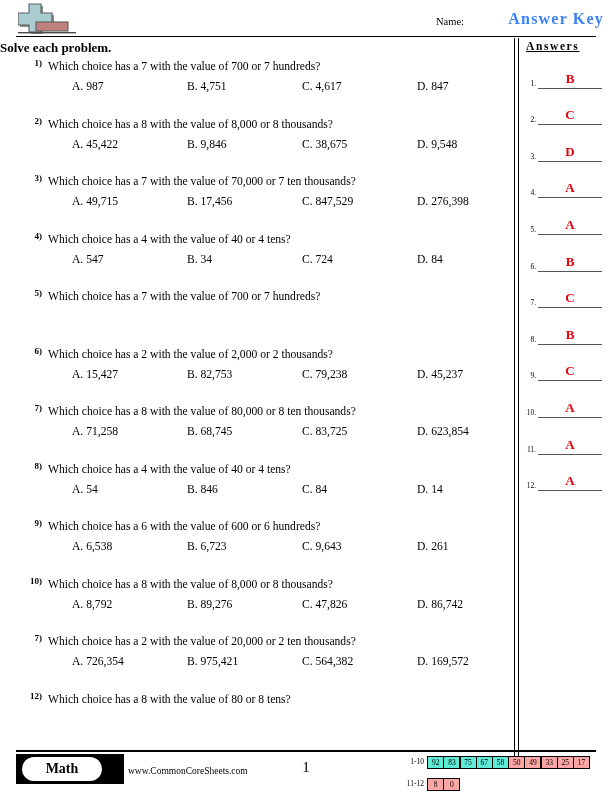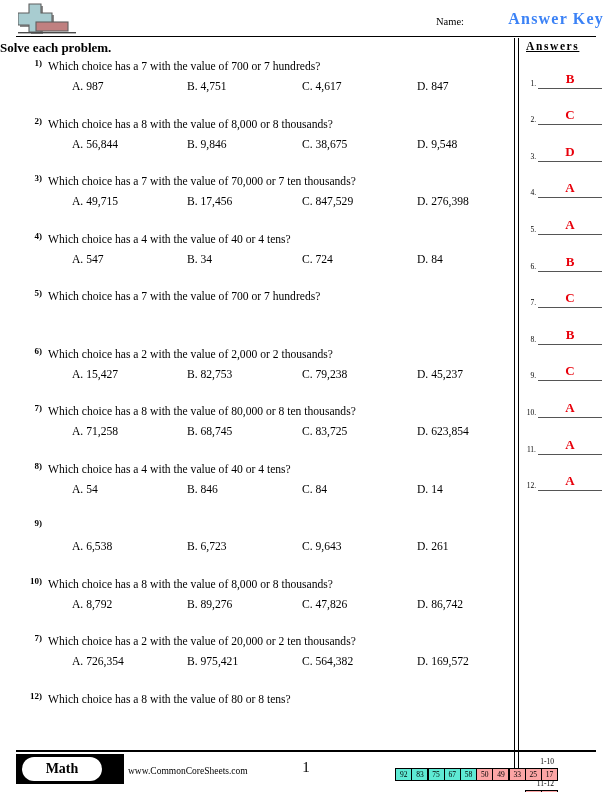"A. 56,844" span.choice { text: 56,844 -> 45,422 }
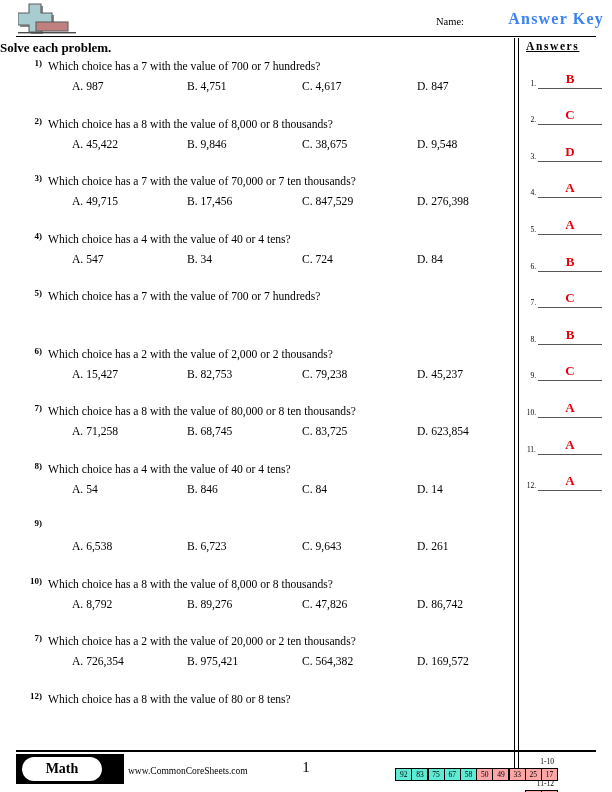"Which choice has a 6" div.p-question { html: none -> <div>Which choice has a 6 with the value of 600 or 6 hundreds?</div> }
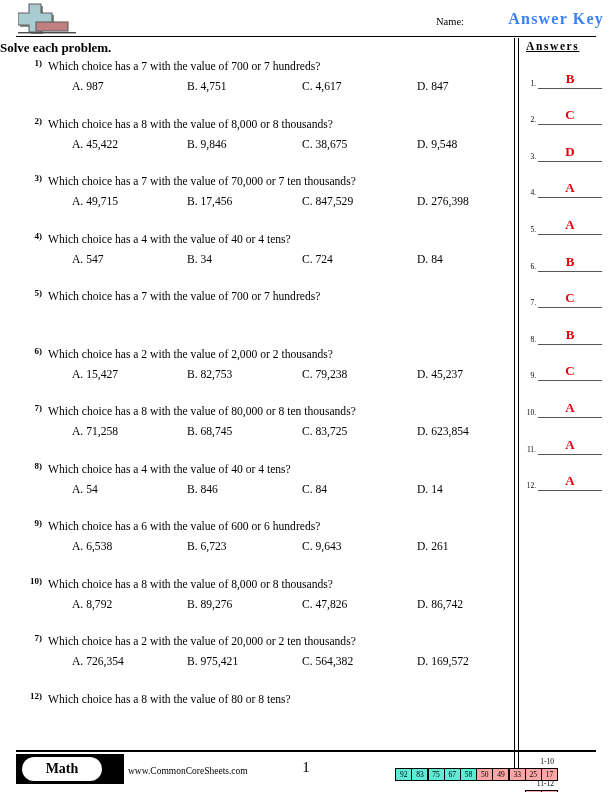"1-10" .scale-row { align-items: flex-end -> flex-start; flex-direction: column -> none }
